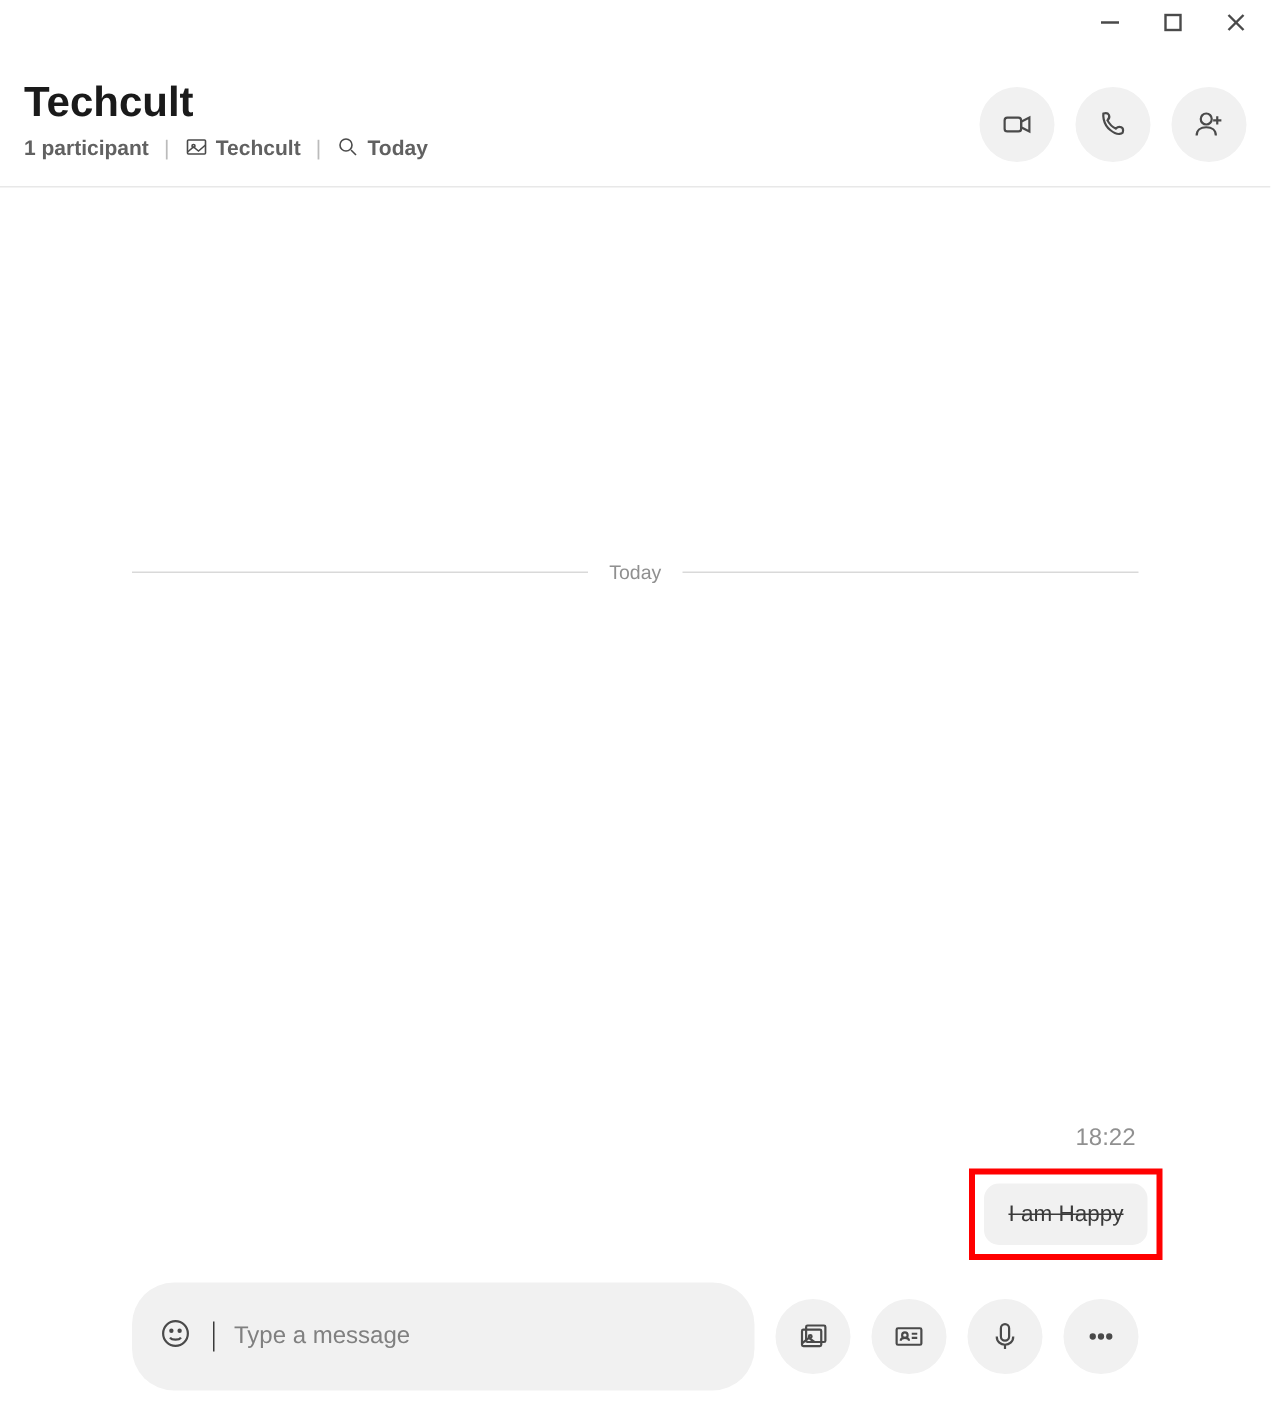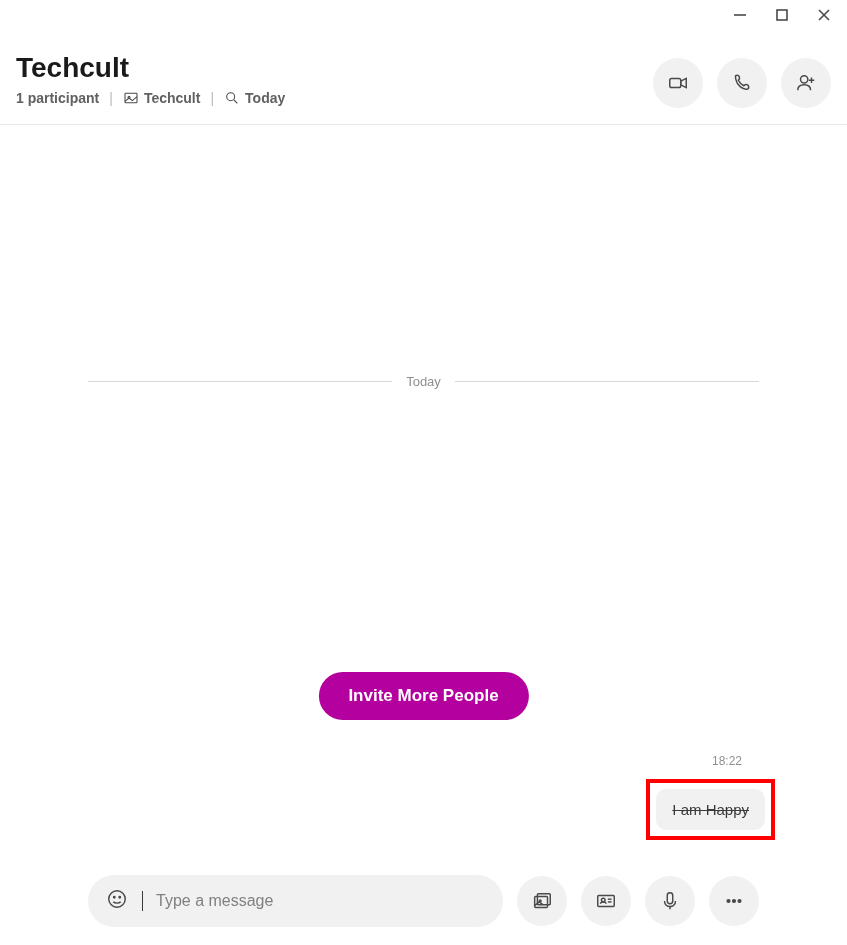"Invite More People" button.invite-btn { html: <button>Invite More People</button> -> none }
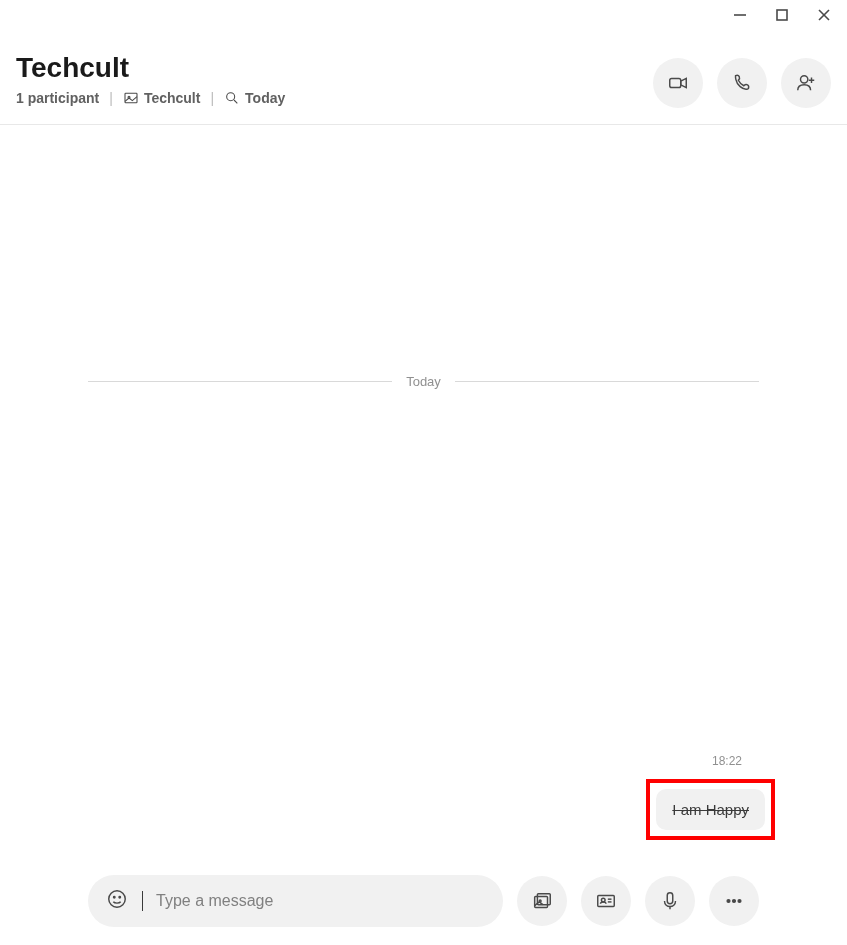"18:22" .message-time { font-size: 12px -> 16px; right: 105px -> 90px }
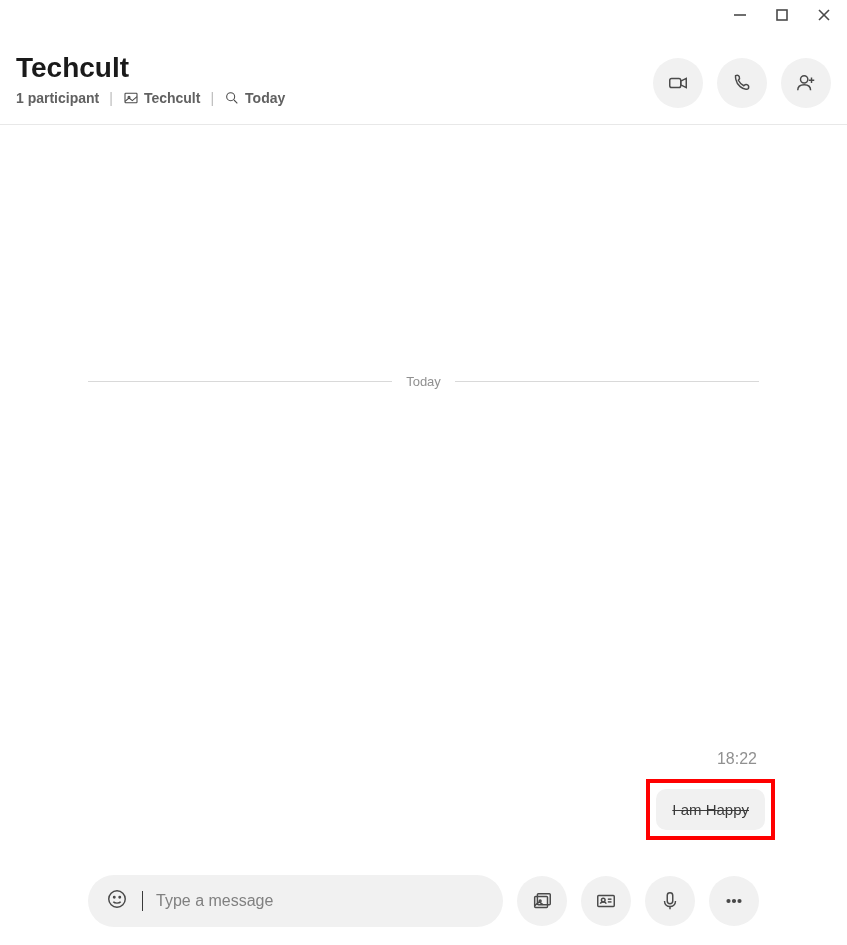"Type a message" .compose-box { height: 52px -> 72px }
